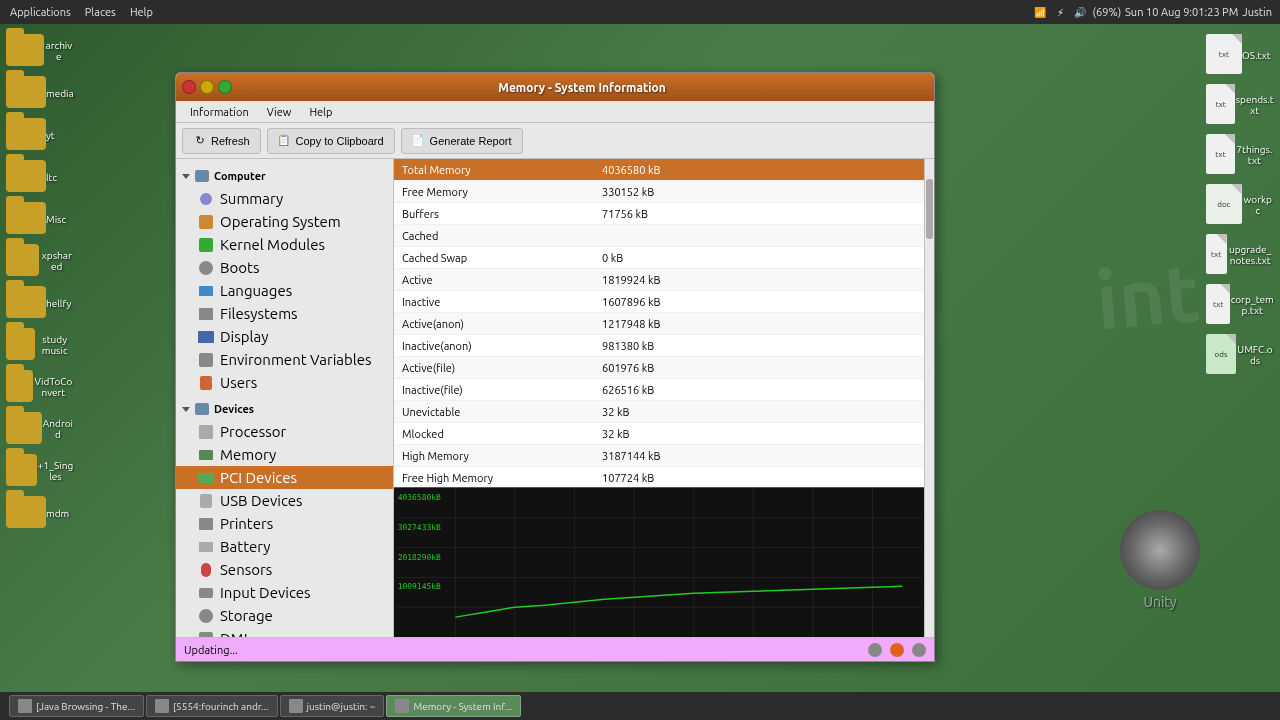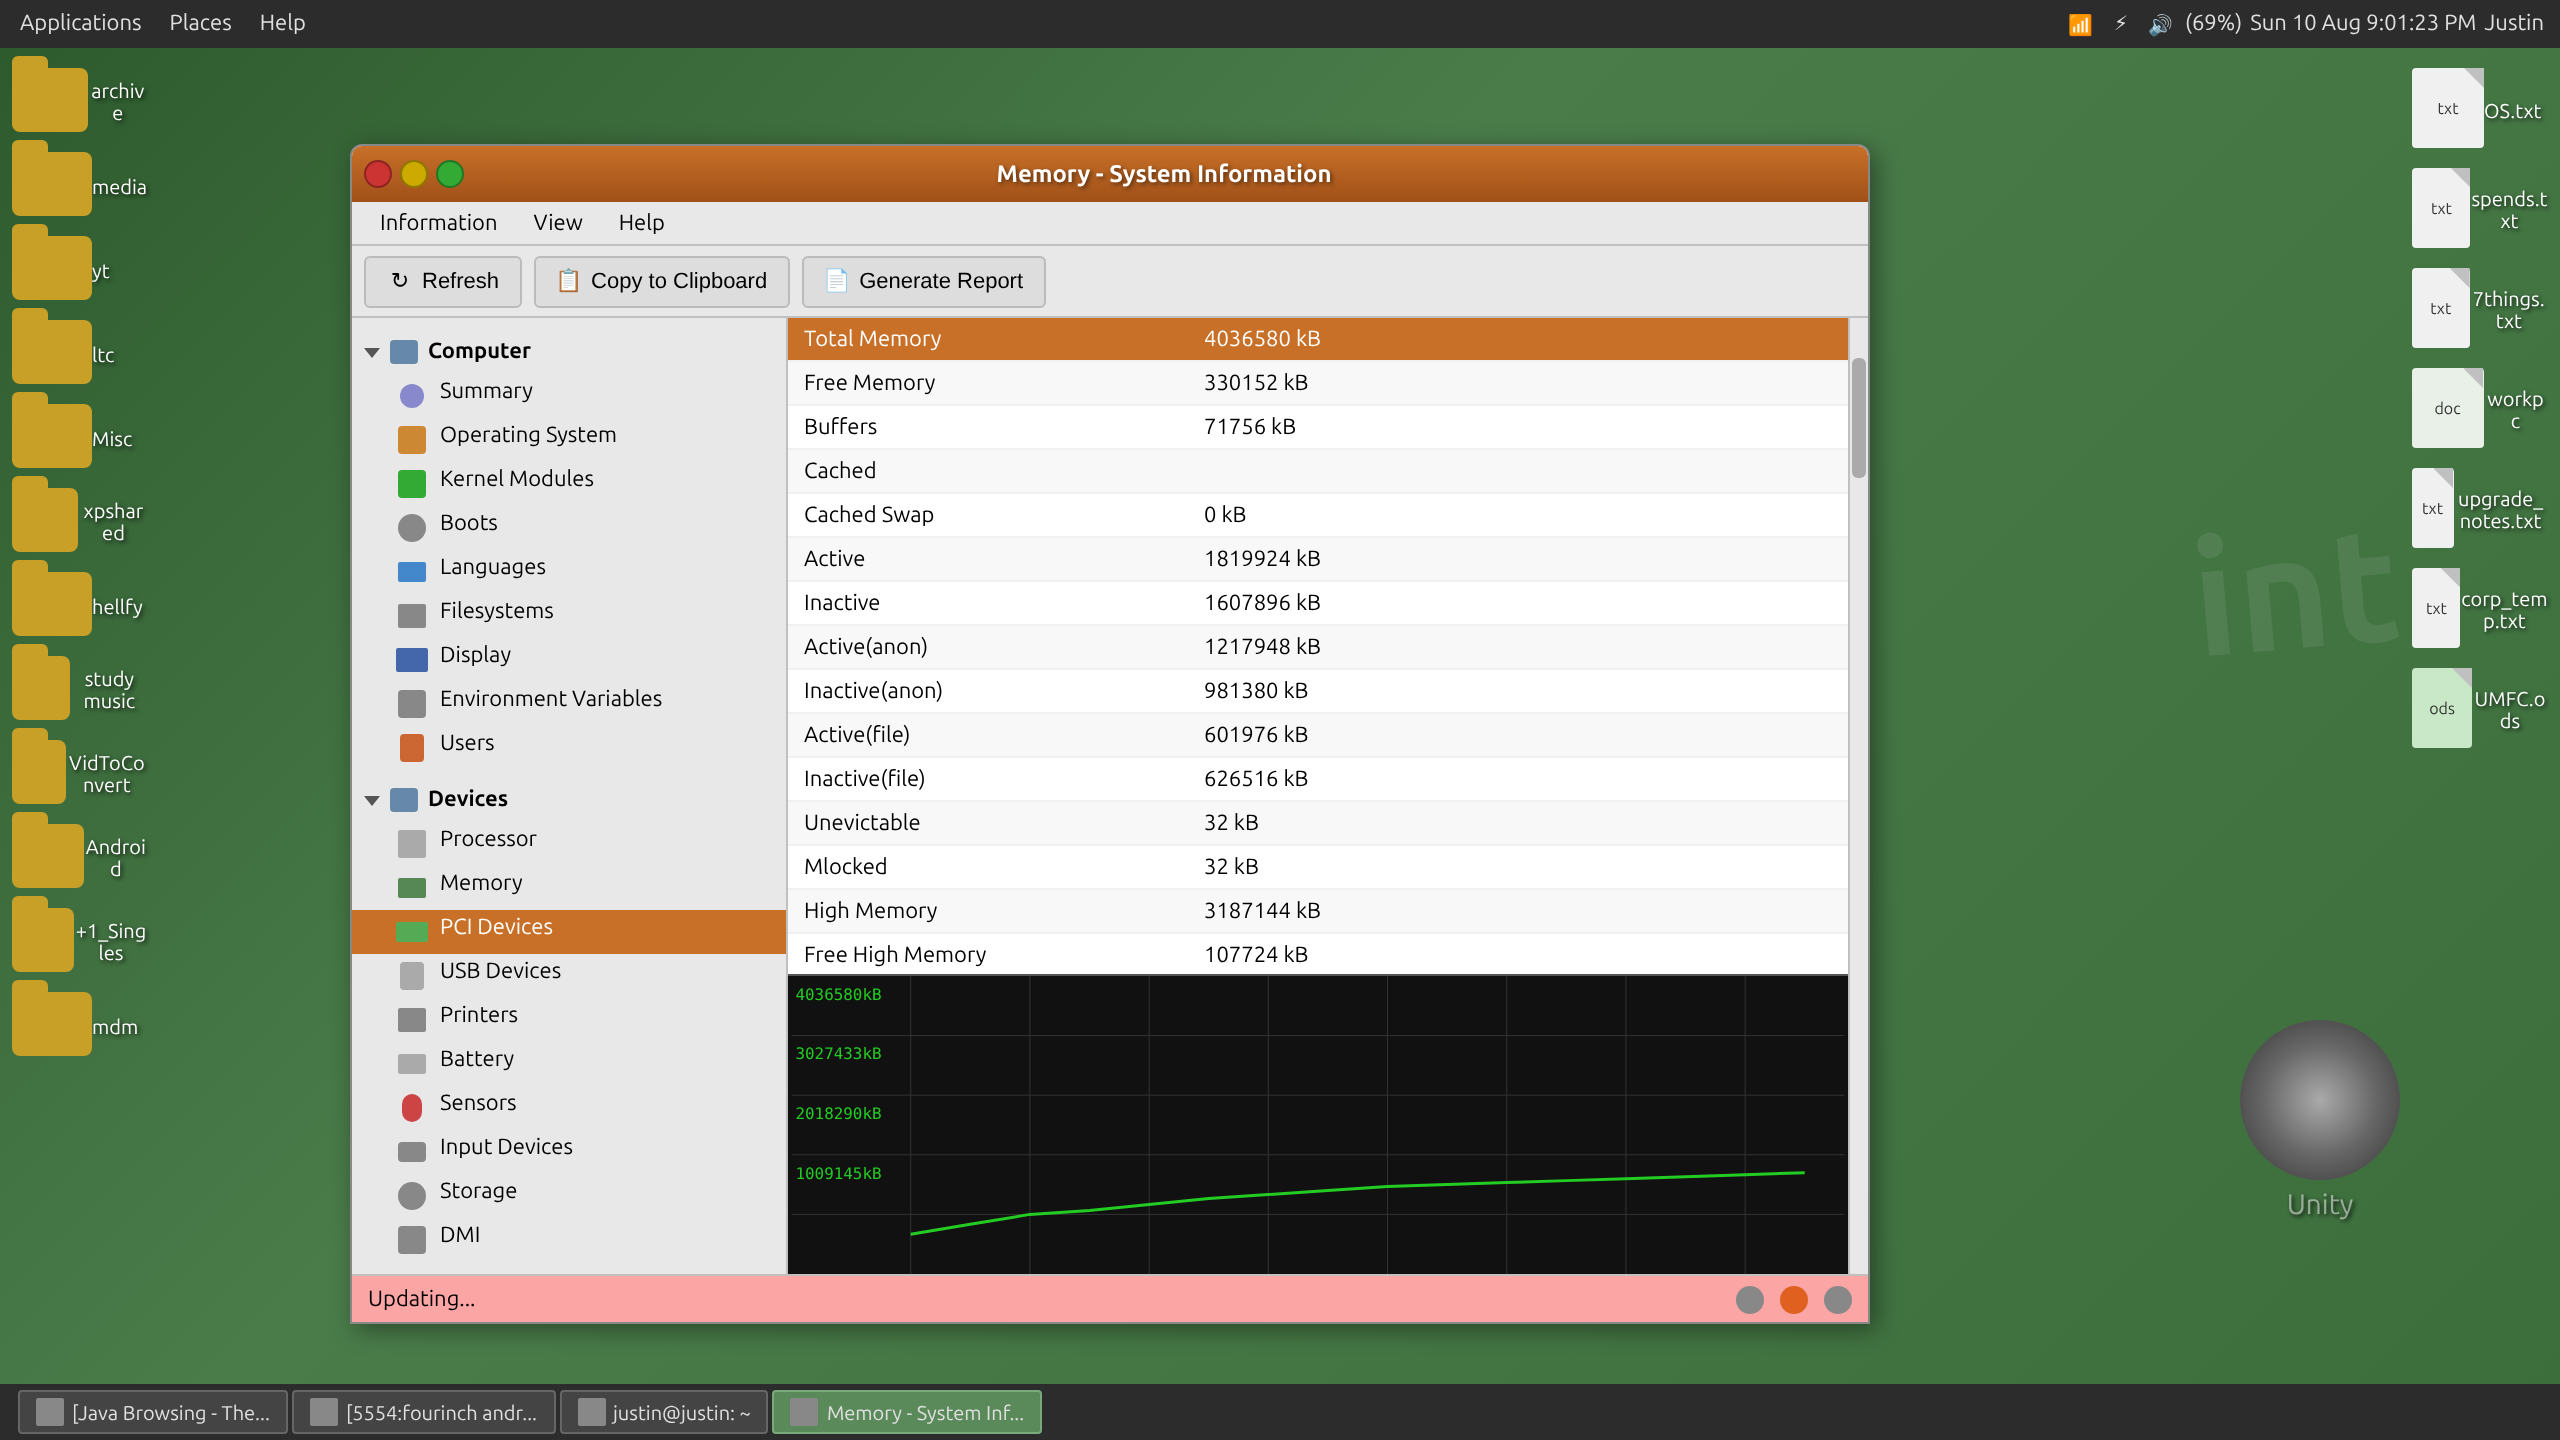"Summary" .sidebar-item { align-items: flex-start -> flex-end; font-size: 11px -> 15px }
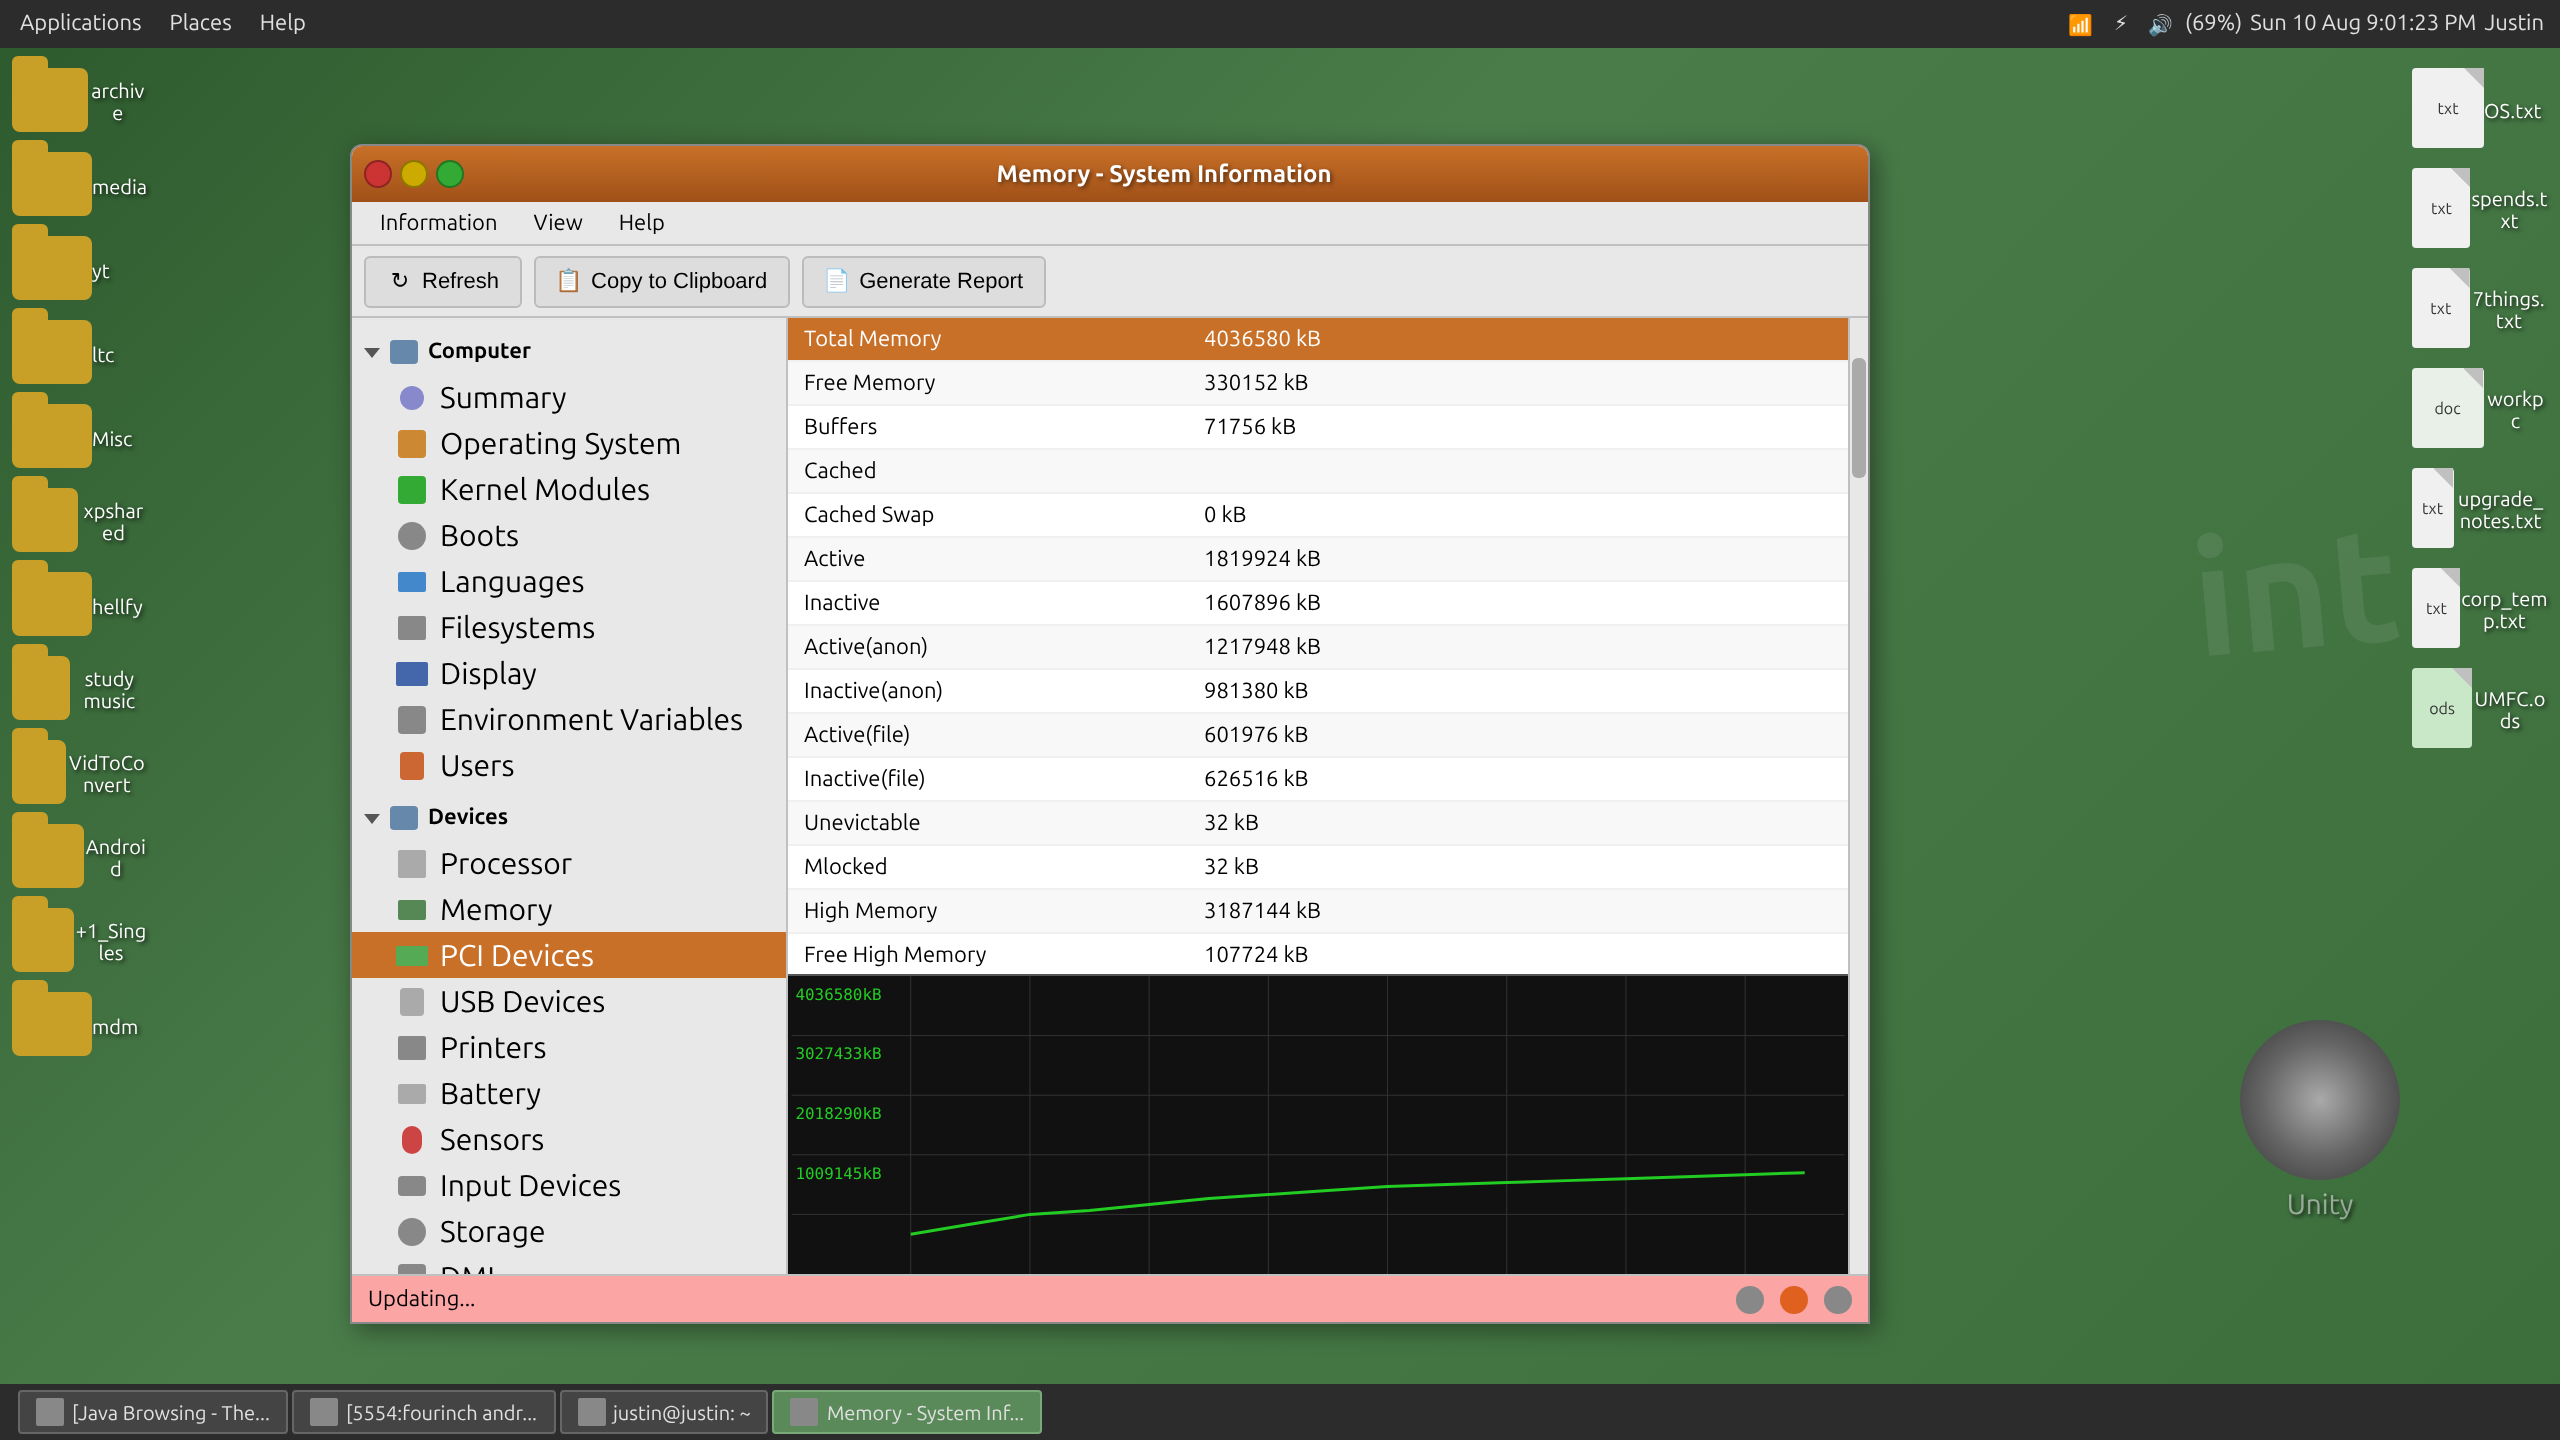"Updating..." .status-bar { background: #fca5a5 -> #f0abfc }
